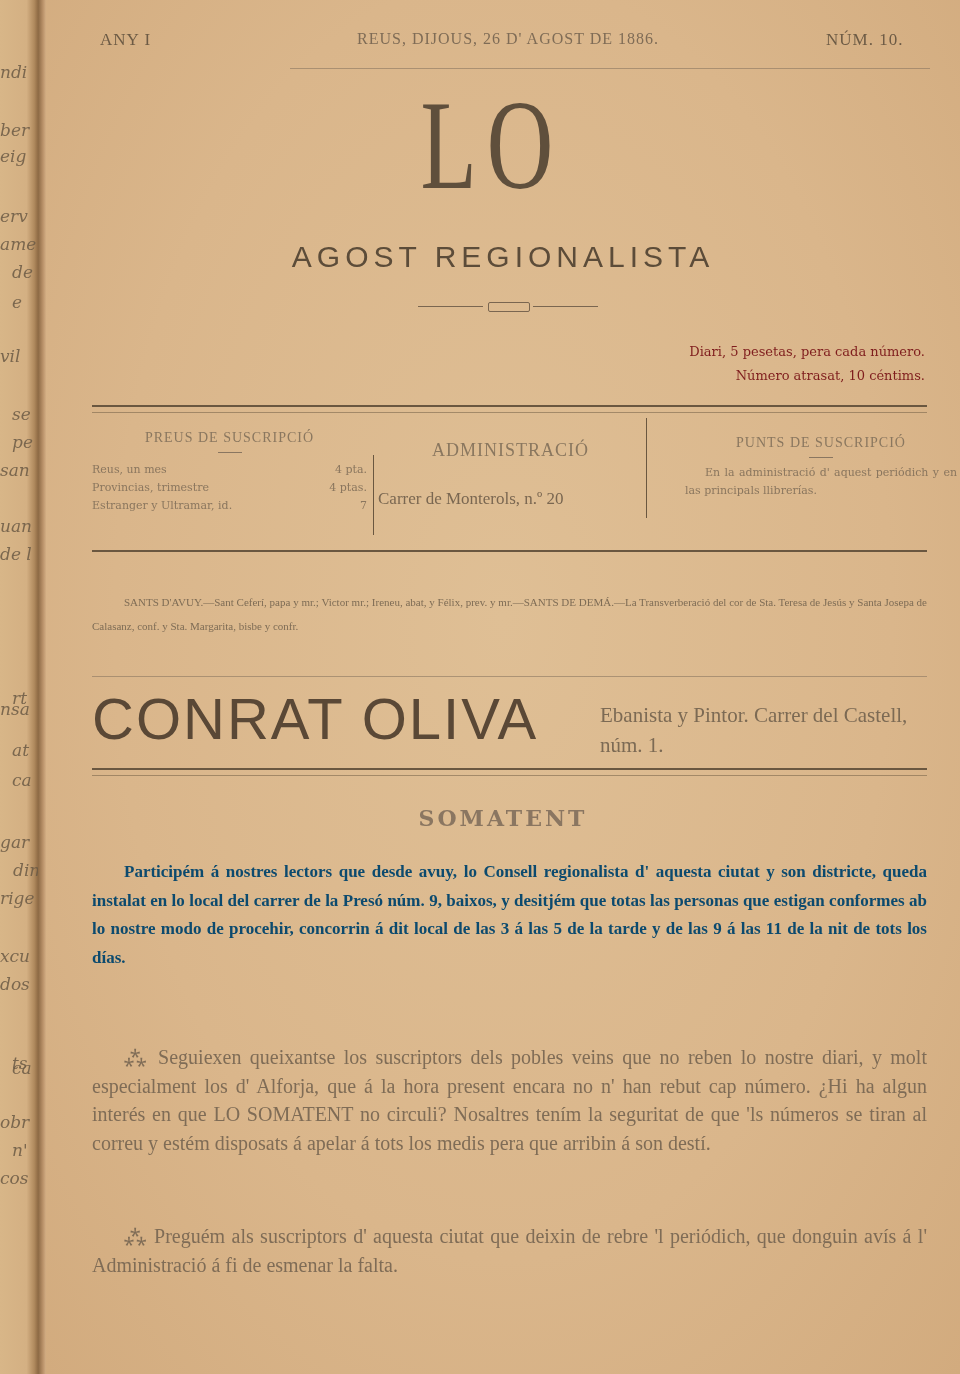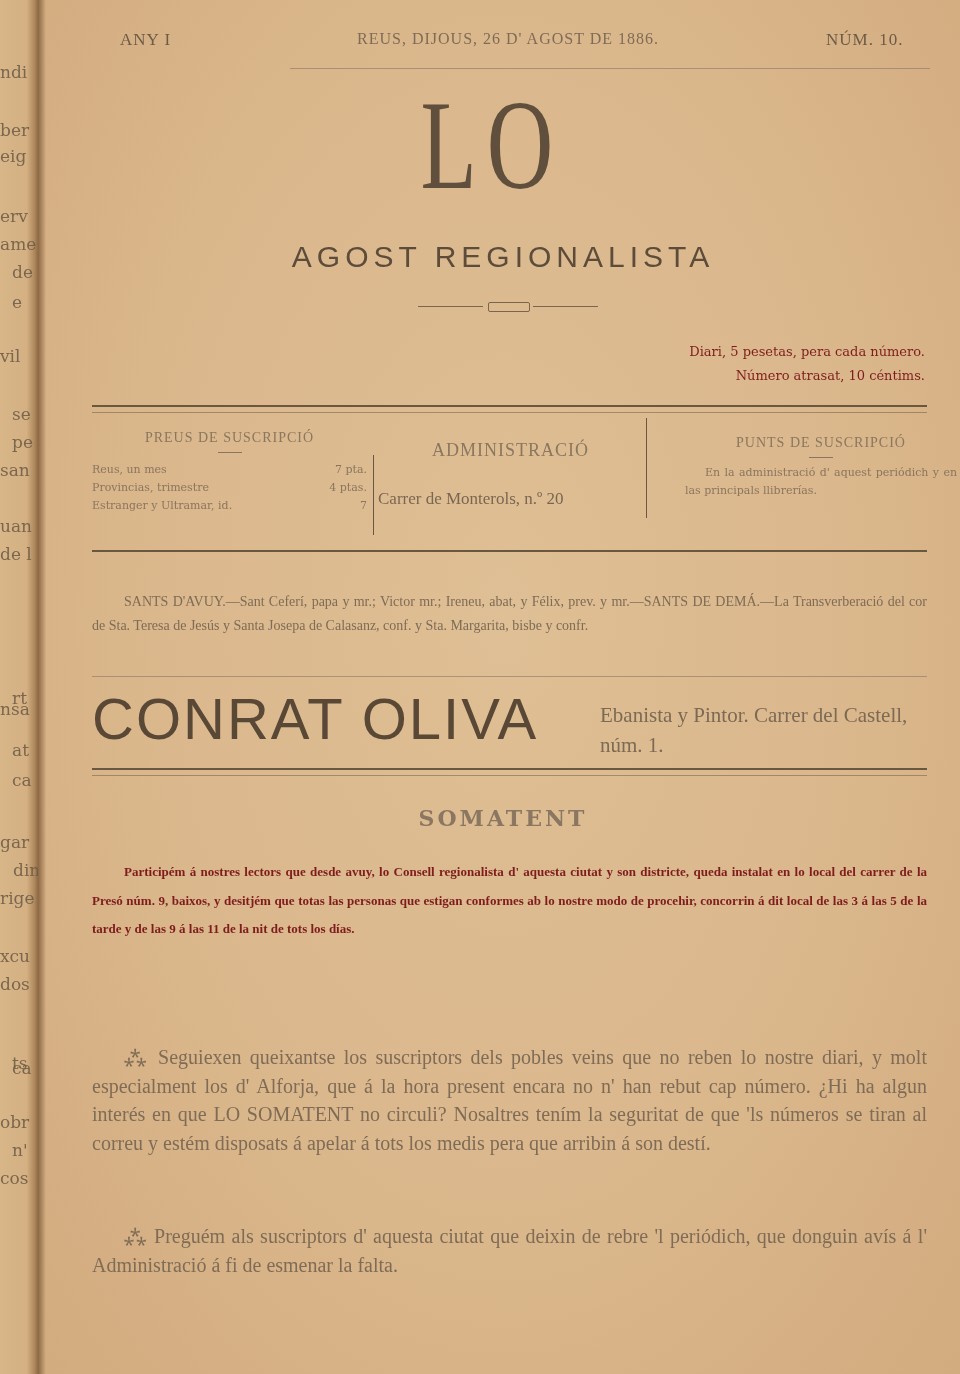"ANY I" div.abs { margin-left: 20px -> none }
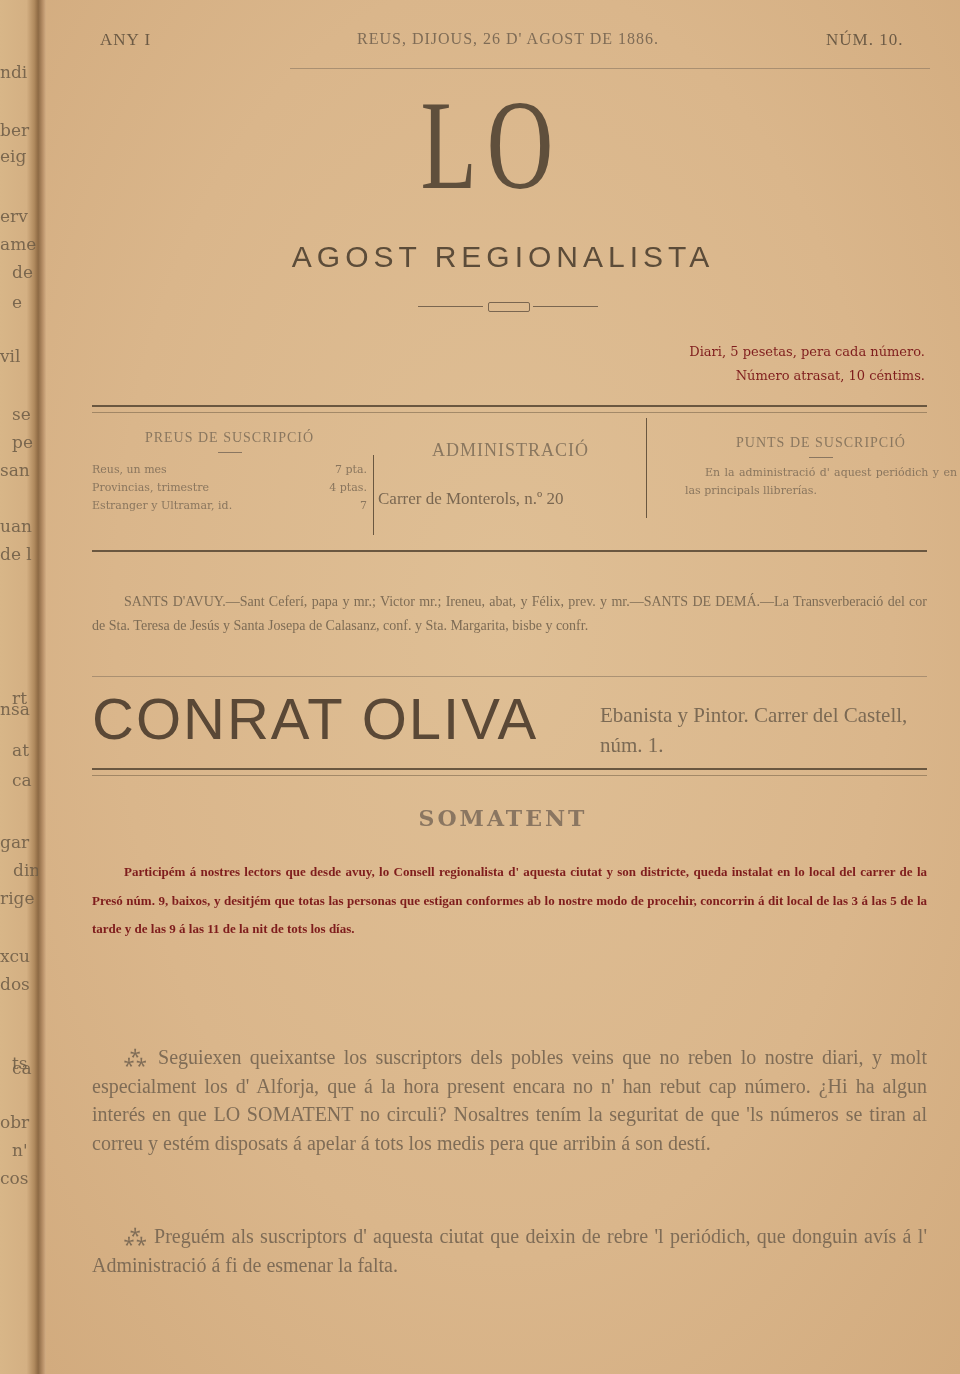"ndi" .prev-page { font-style: none -> italic }
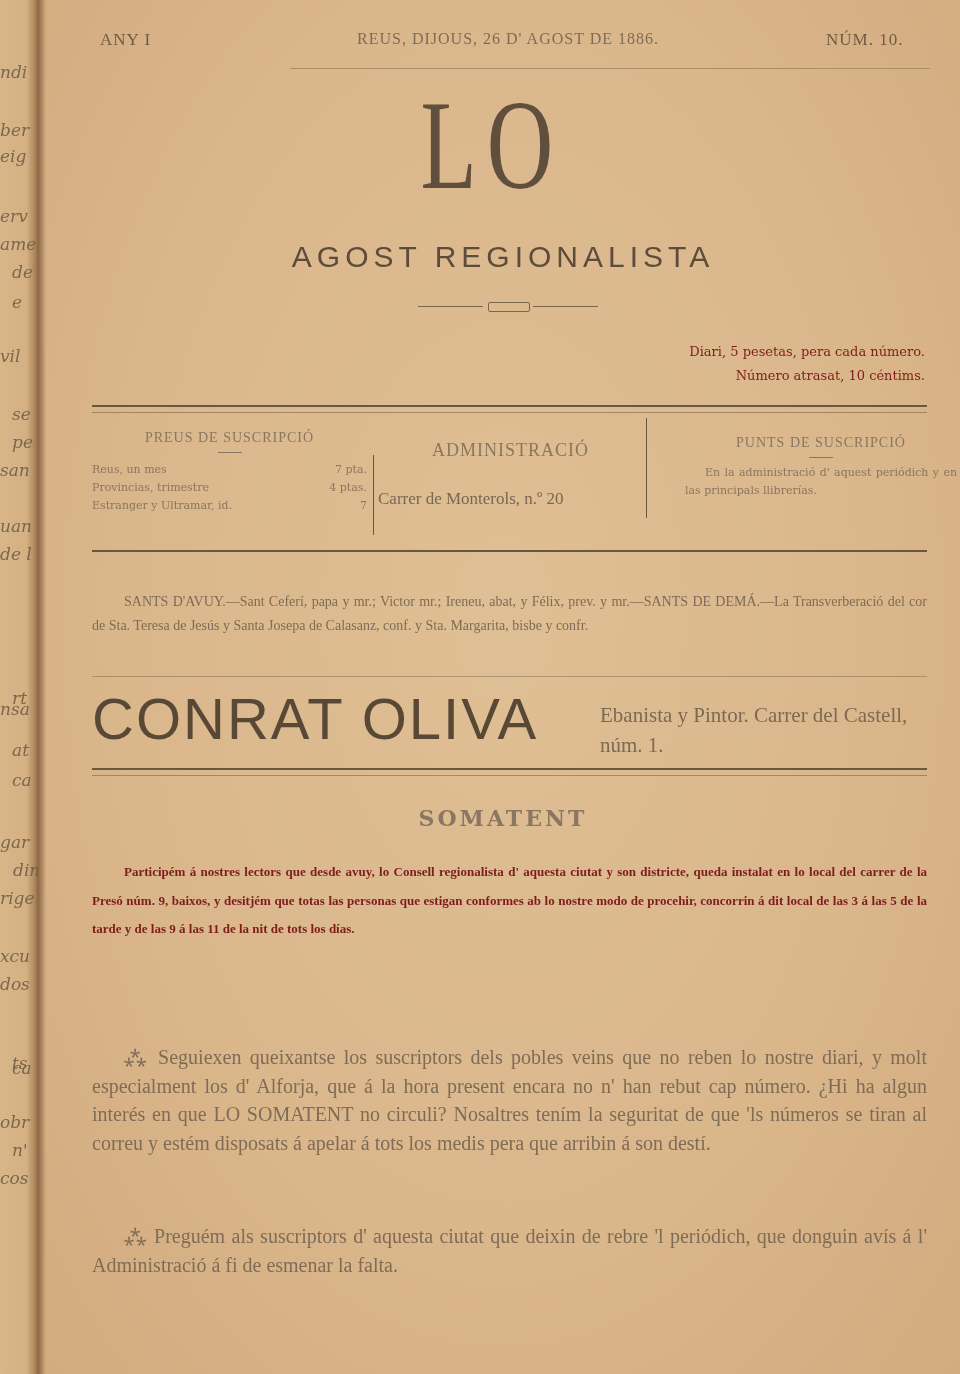"7 pta." span { text: 7 -> 4 }
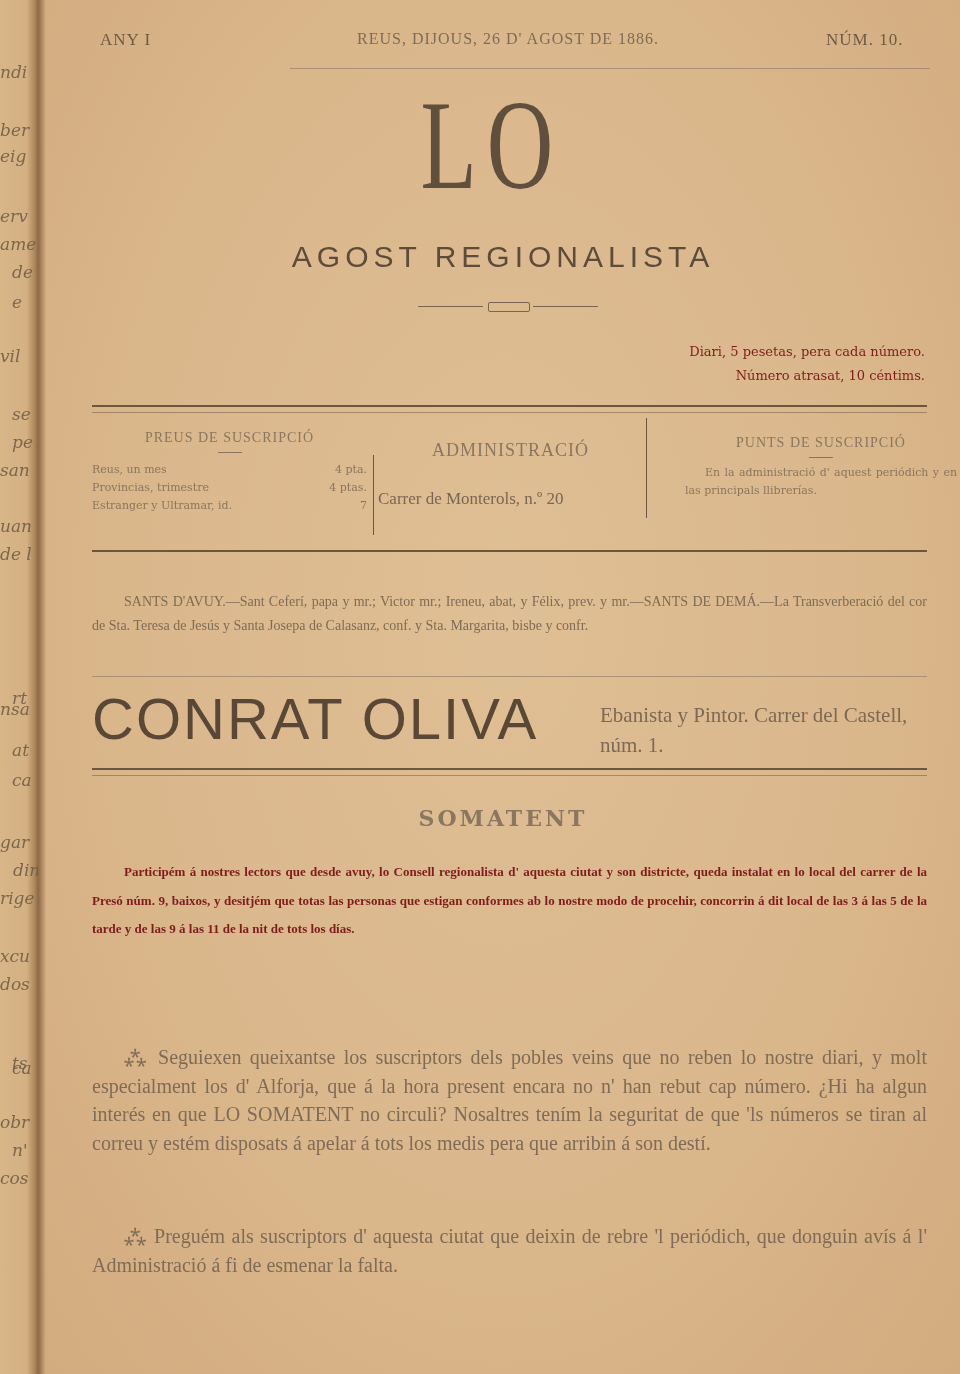"SANTS D'AVUY.—Sant Ceferí, papa y" .saints { font-size: 14px -> 11px }
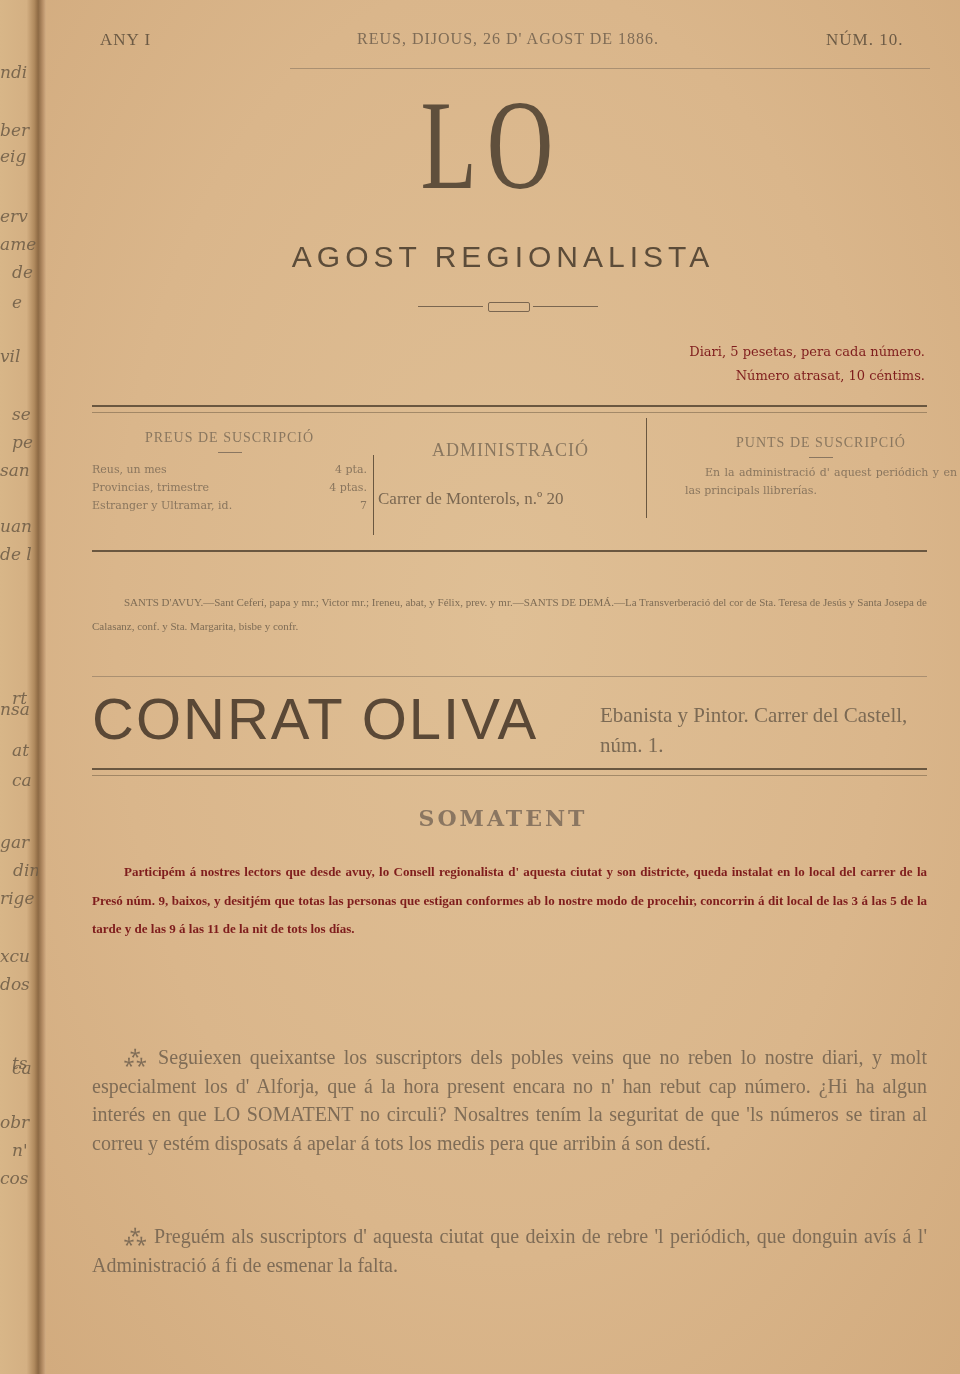"Participém á nostres lectors que" .para.bold { color: #7f1d1d -> #0c4a6e; font-size: 13px -> 17px }
